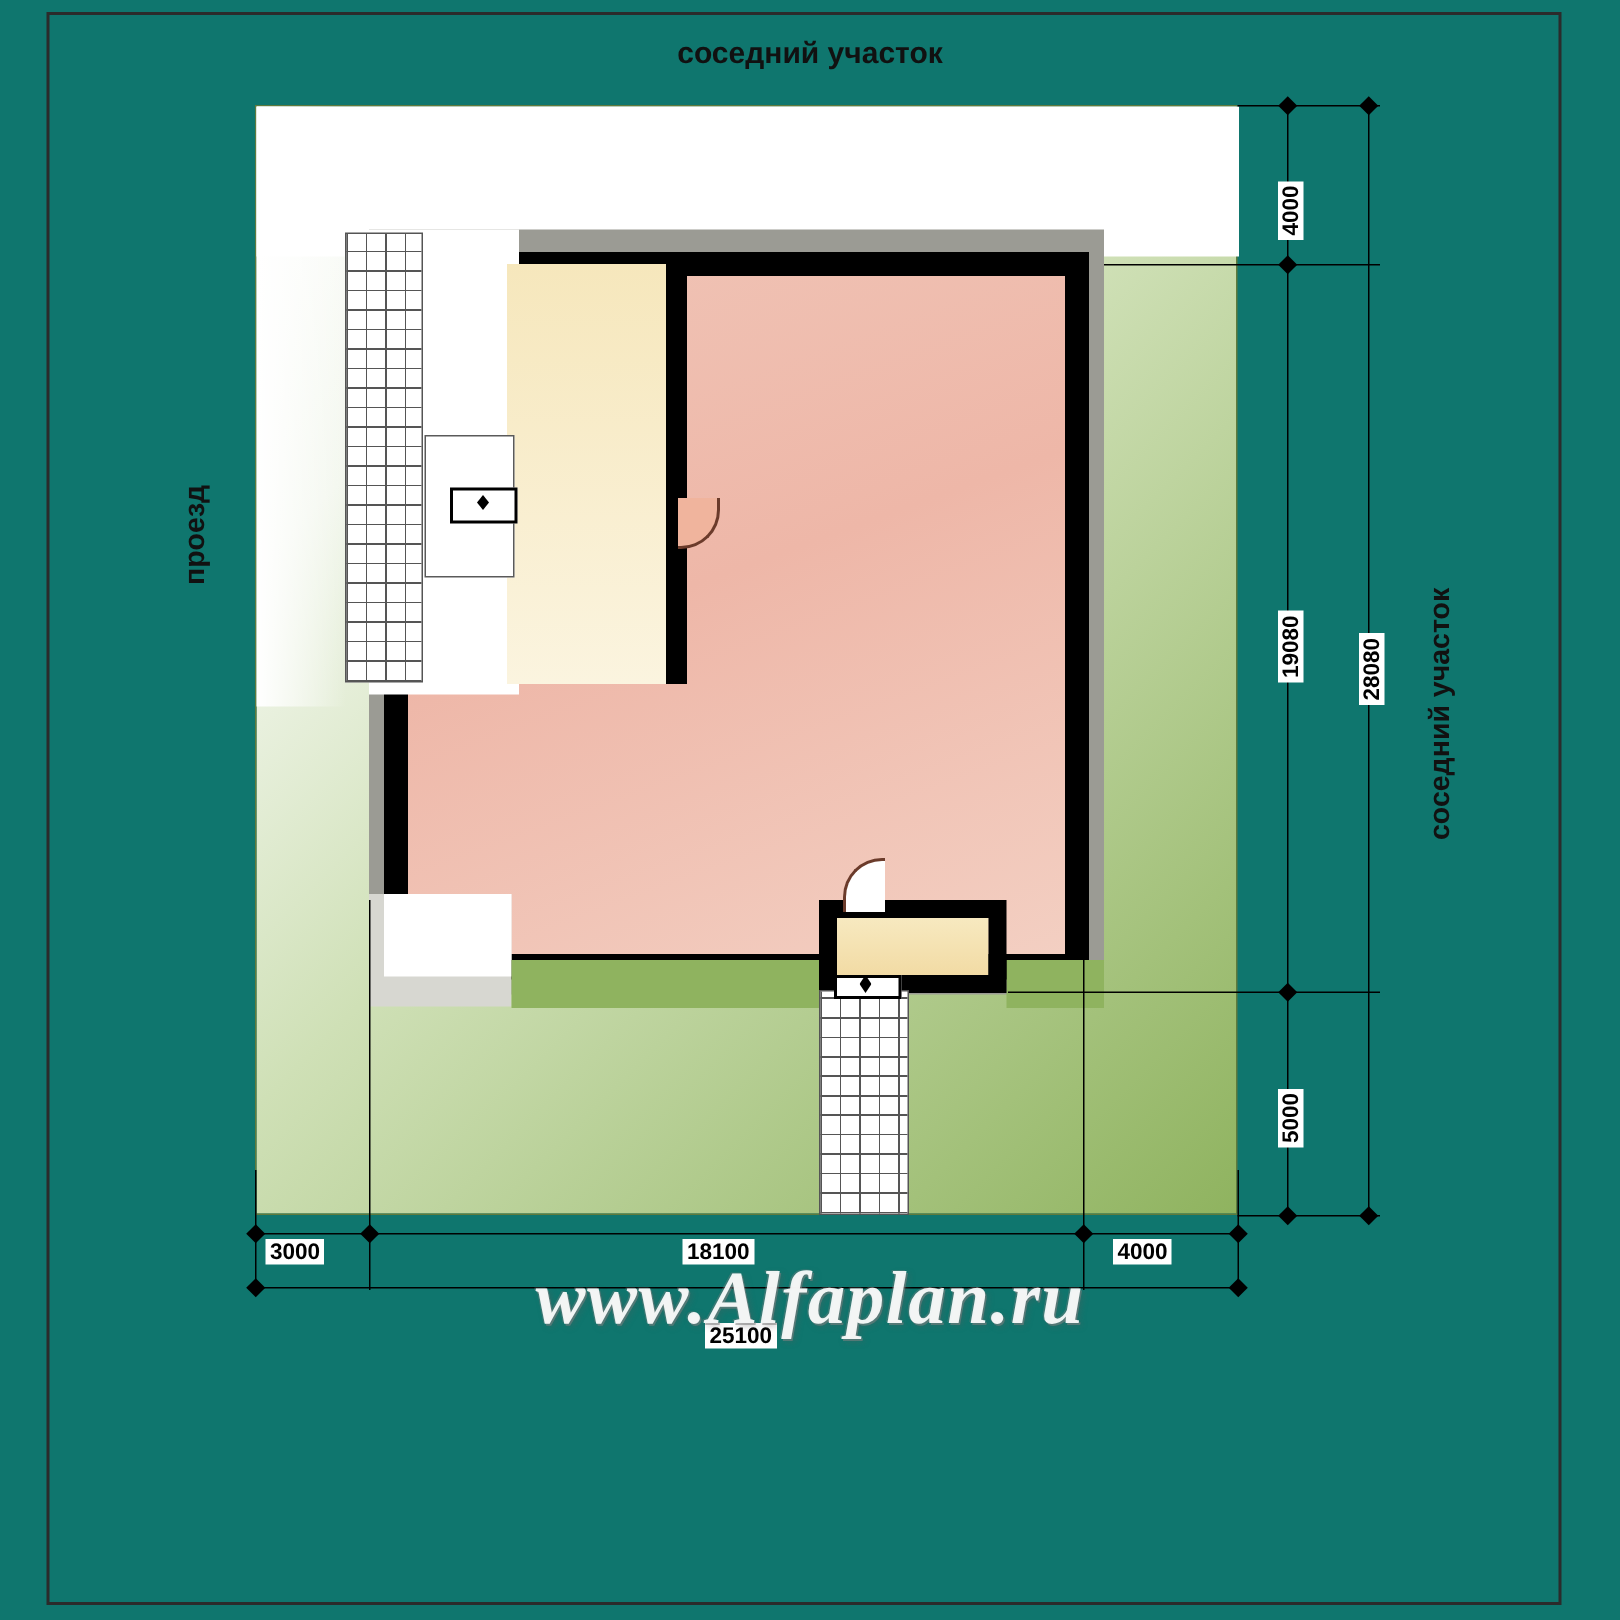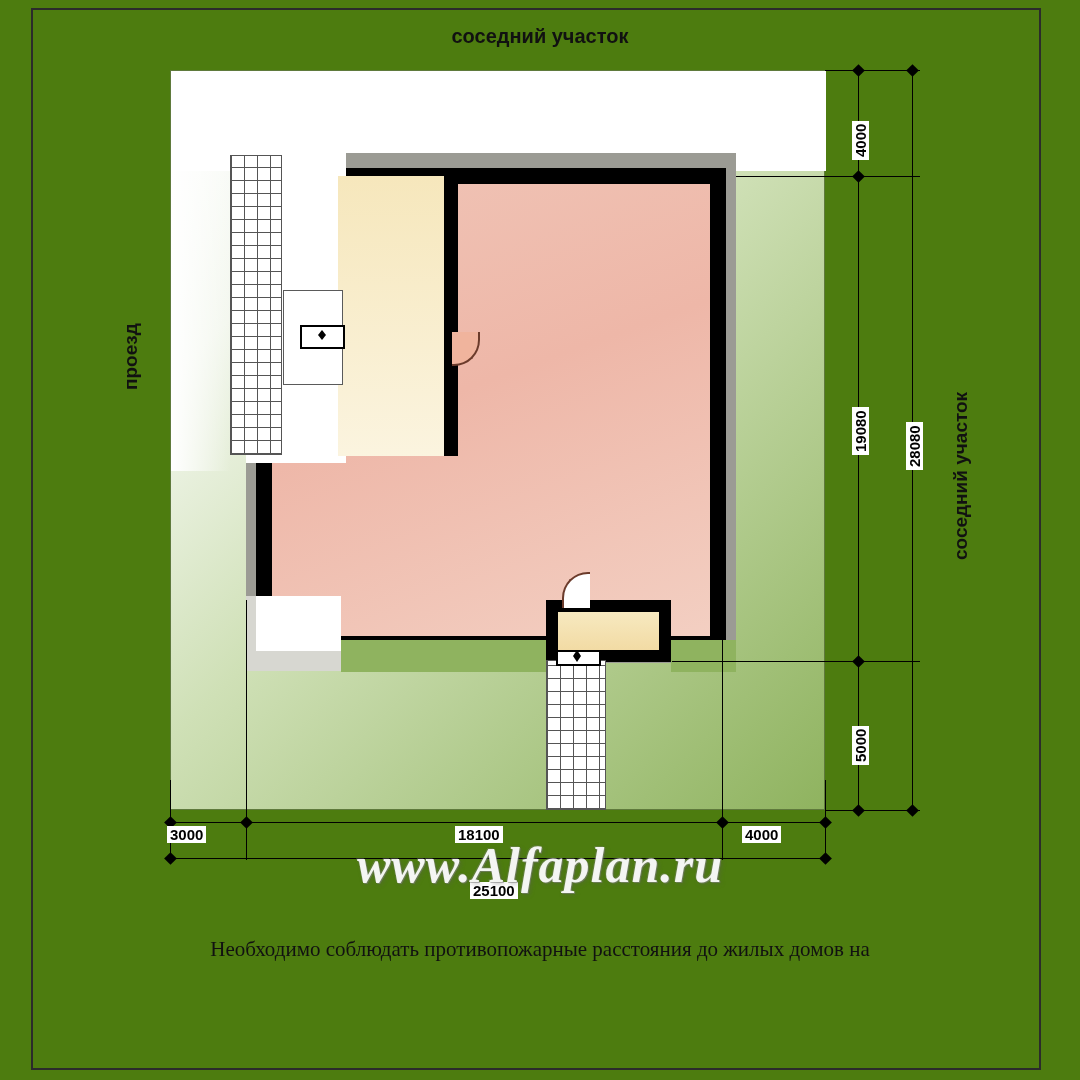"соседний участок" #page { background: #4d7c0f -> #0f766e }
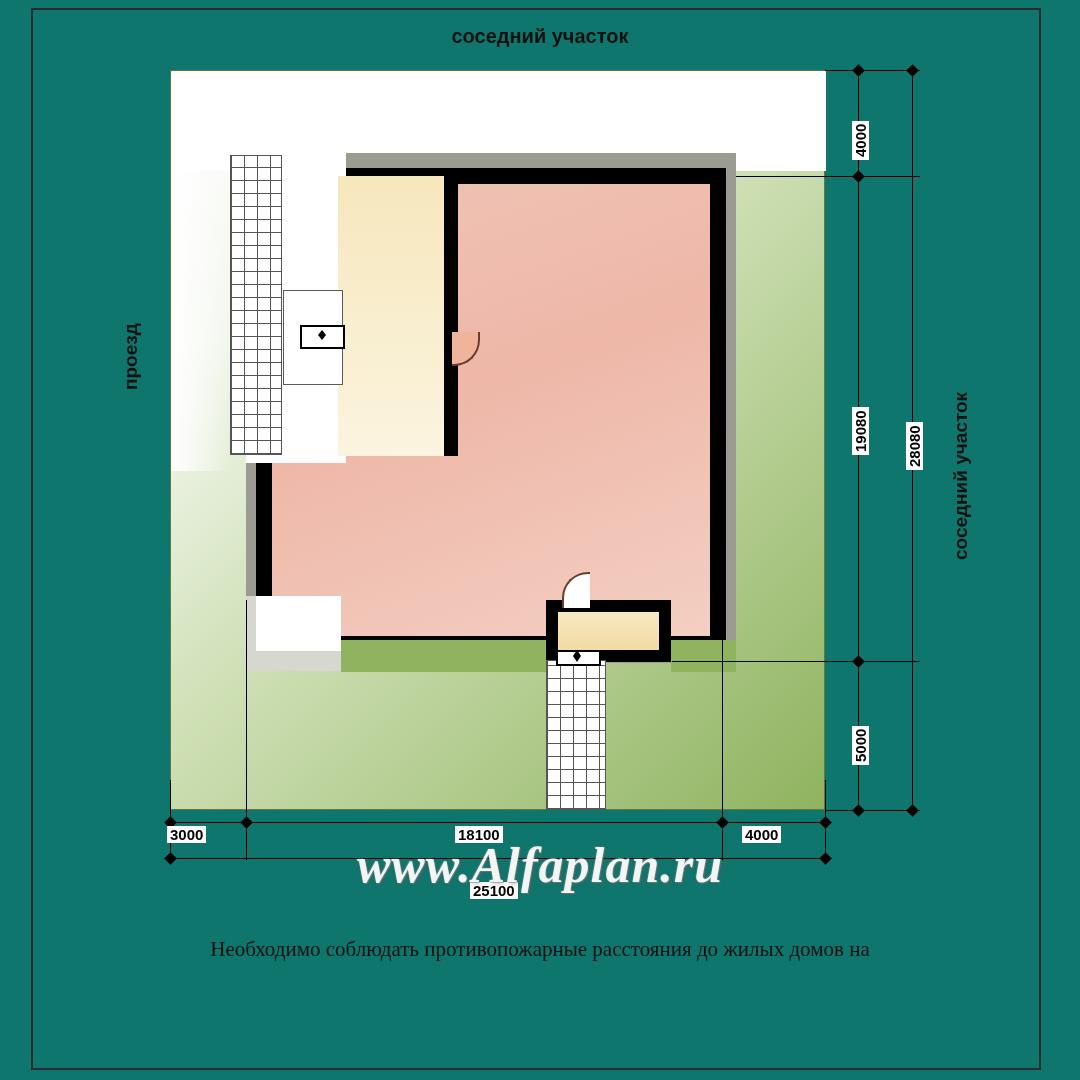"3000" div.dim-txt { left: 167px -> 177px }
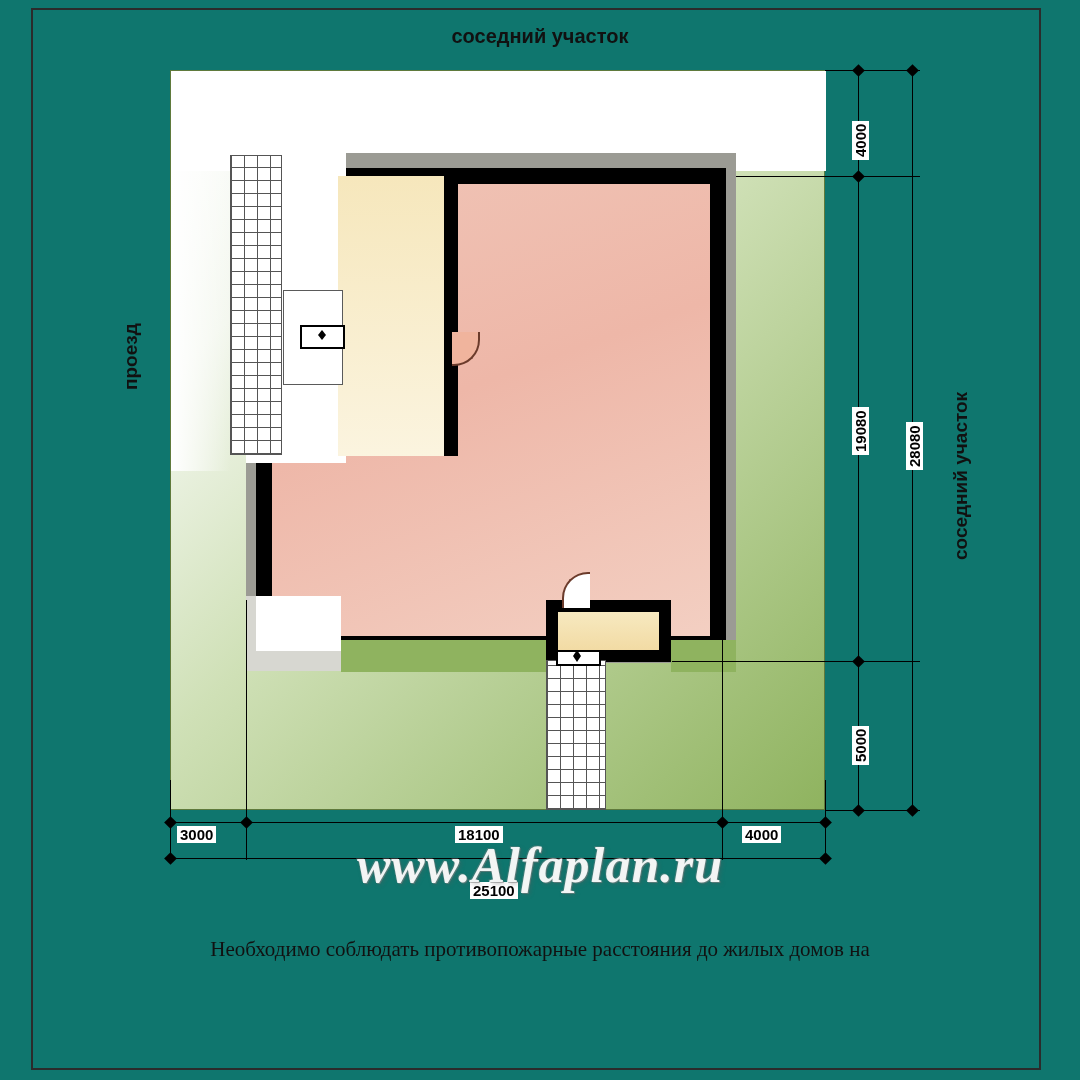"Необходимо соблюдать противопожарные" div { html: <div>Необходимо соблюдать противопожарные расстояния до жилых домов на</div> -> none }
